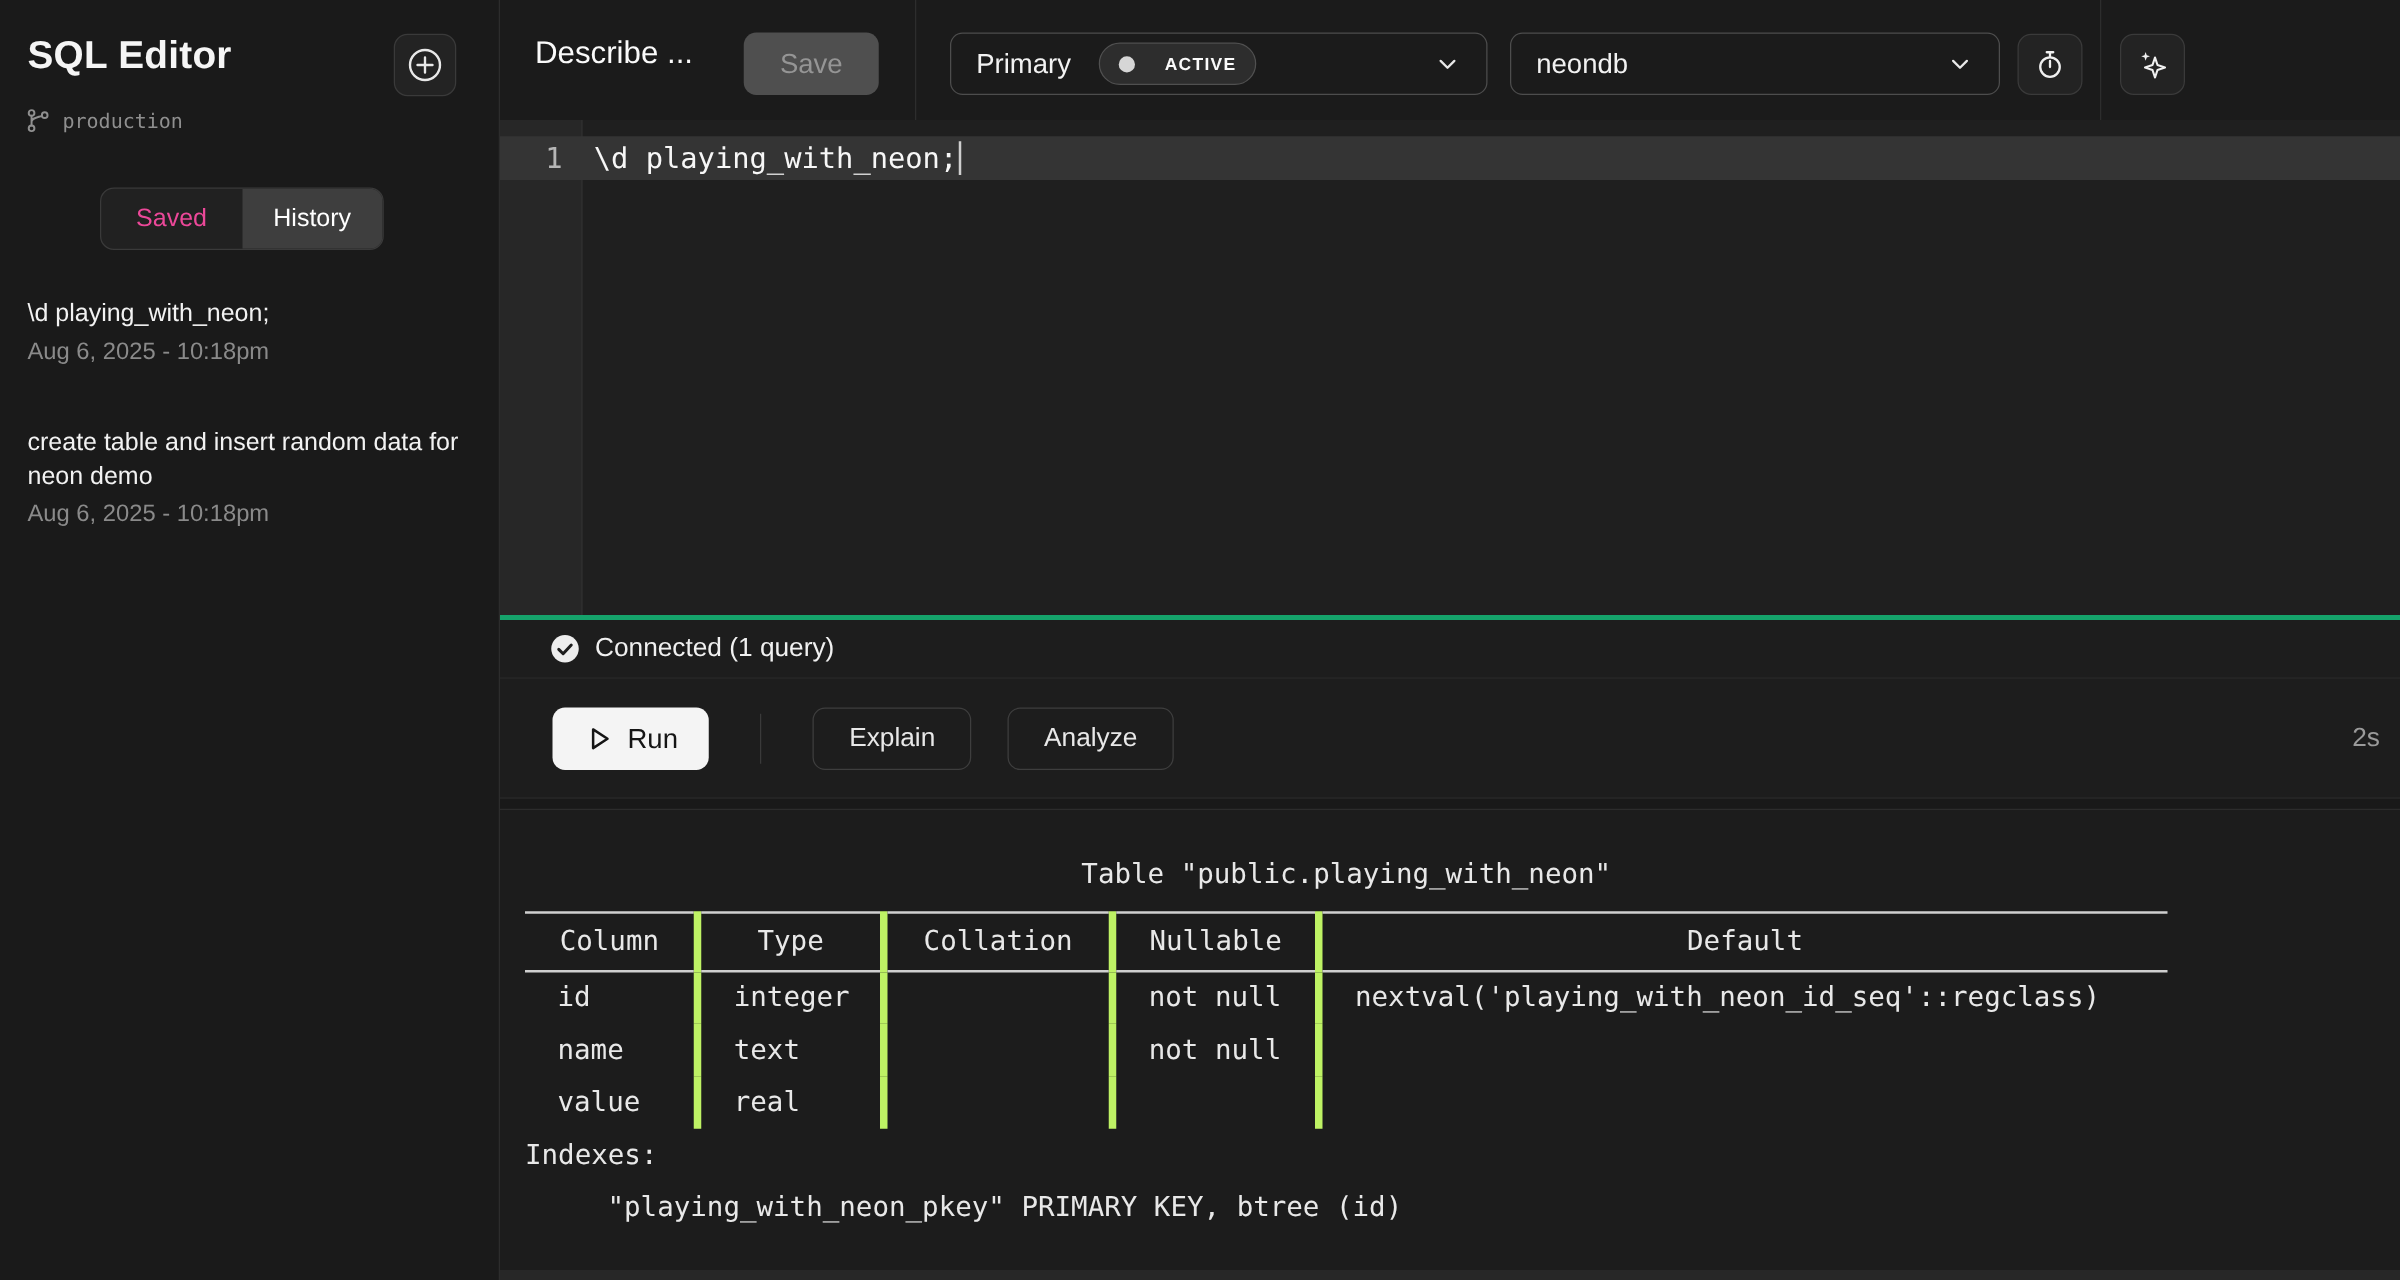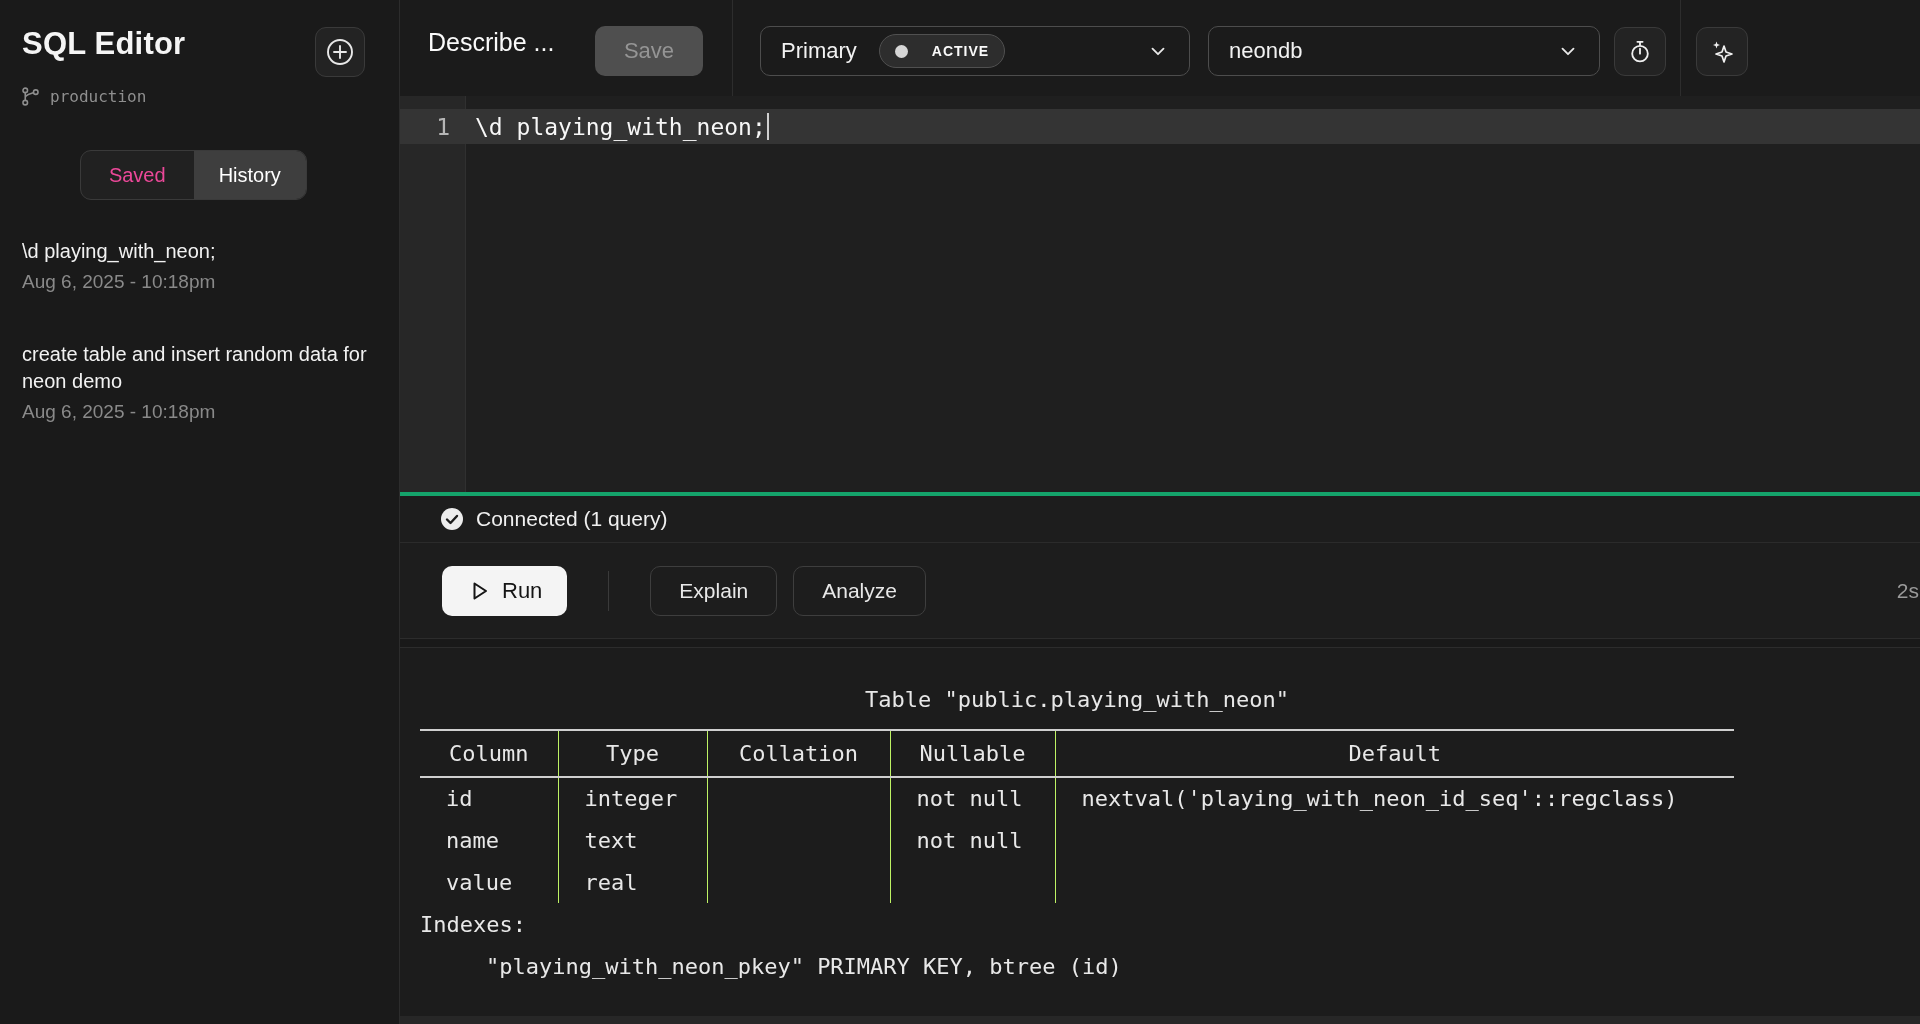"Run" .actions { padding-right: 1px -> 16px }
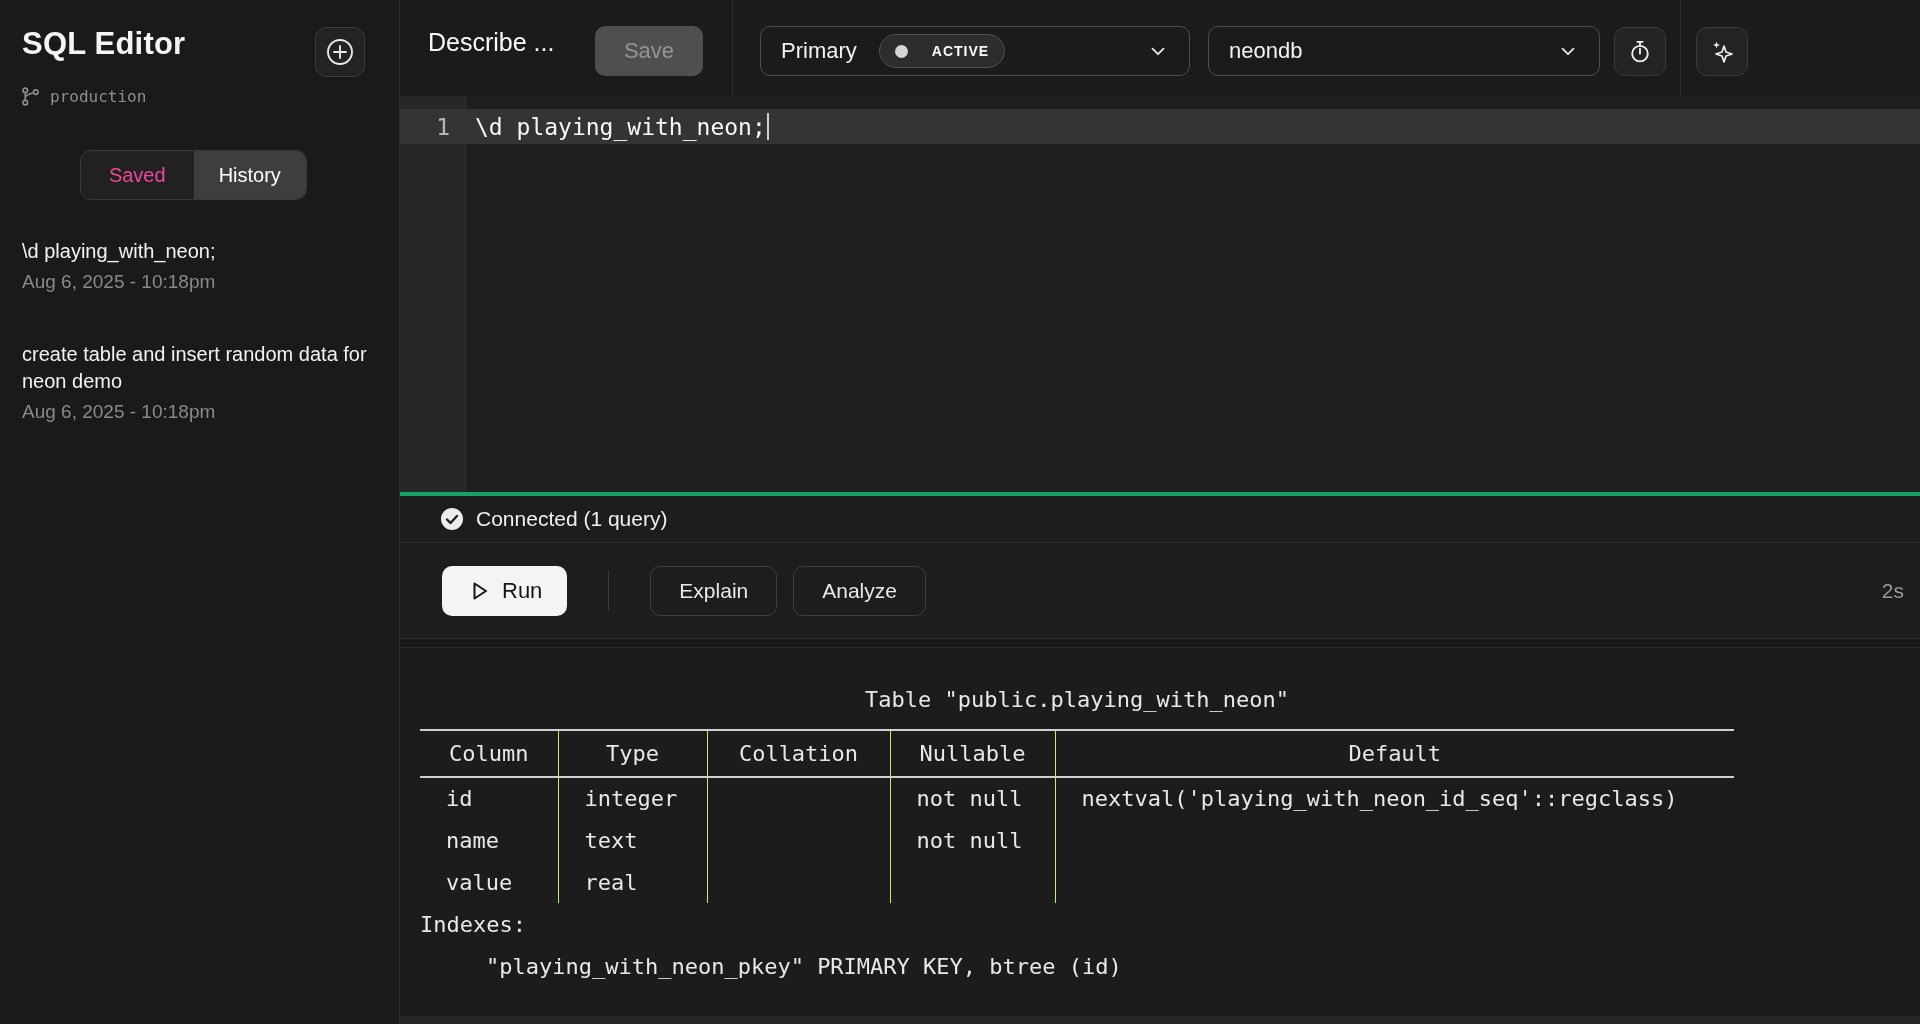"Explain" .btn-ghost { margin-right: 16px -> 29px }
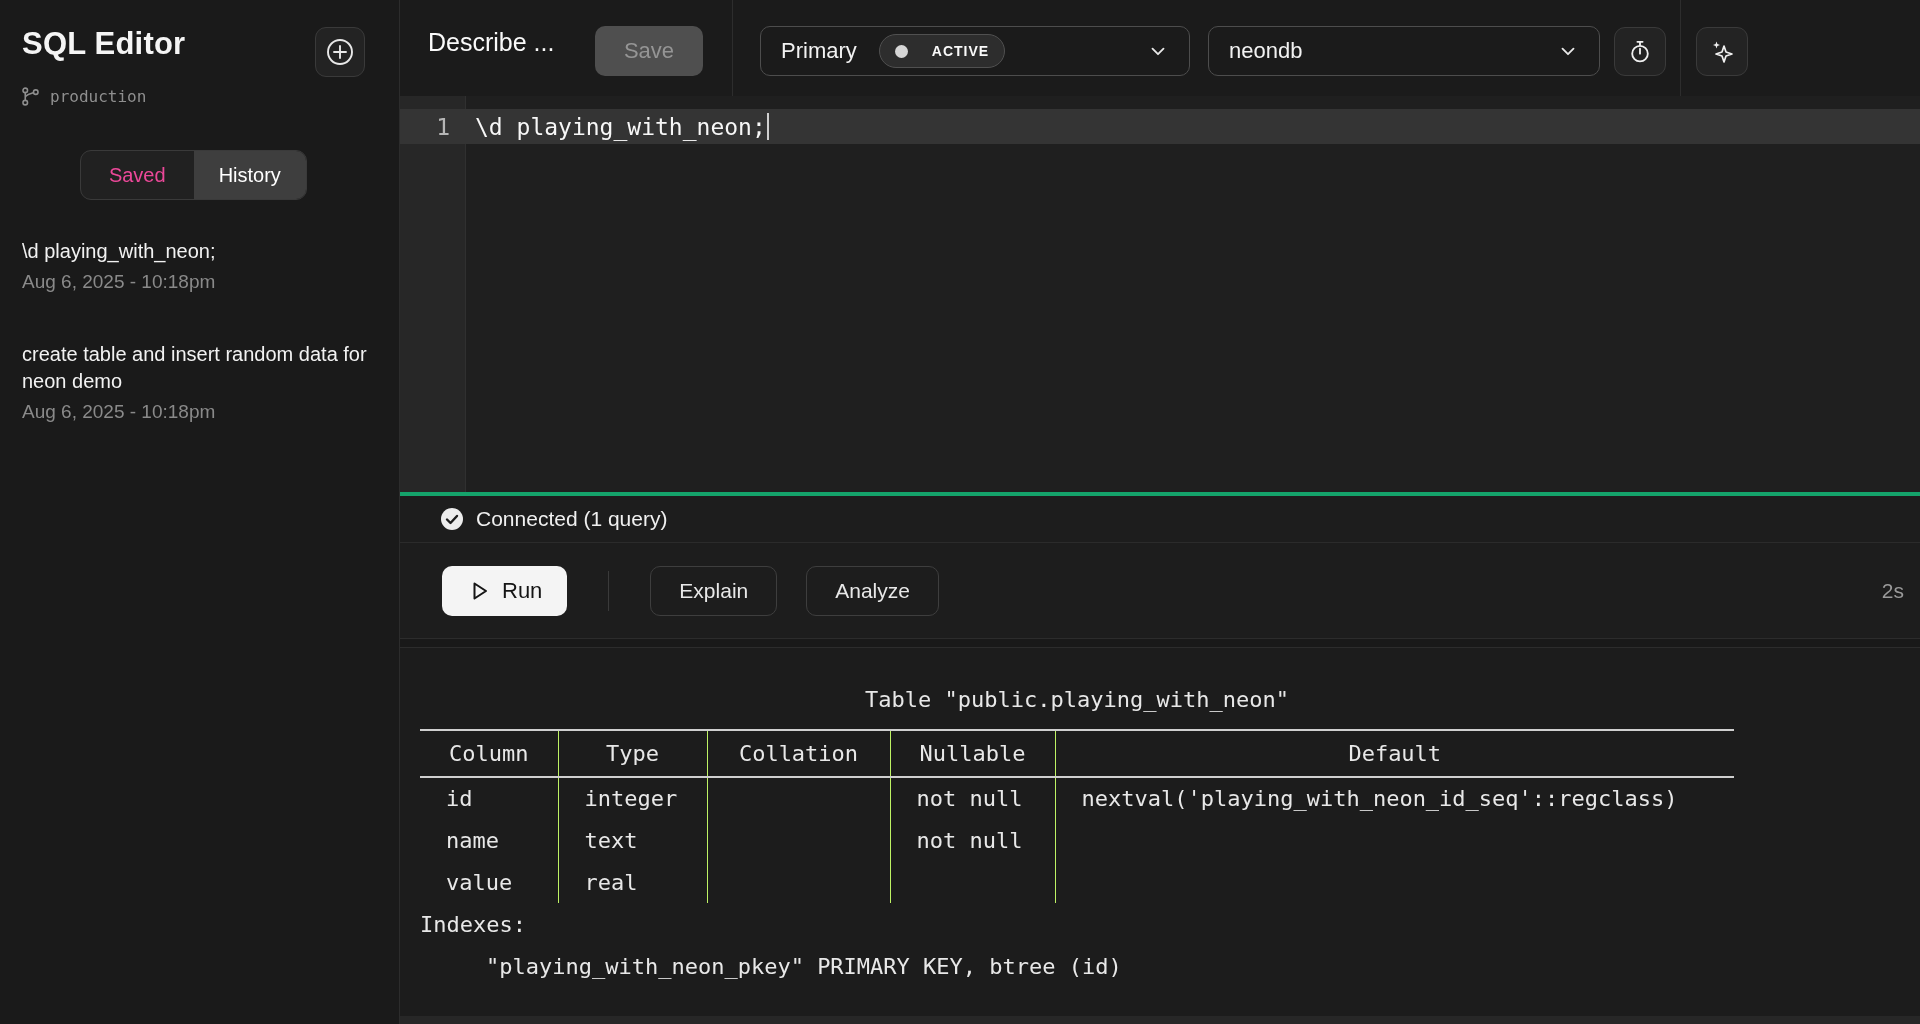"Column" table.psql th, table.psql td { border-right: 1px solid #bef264 -> 6px solid #bef264 }
